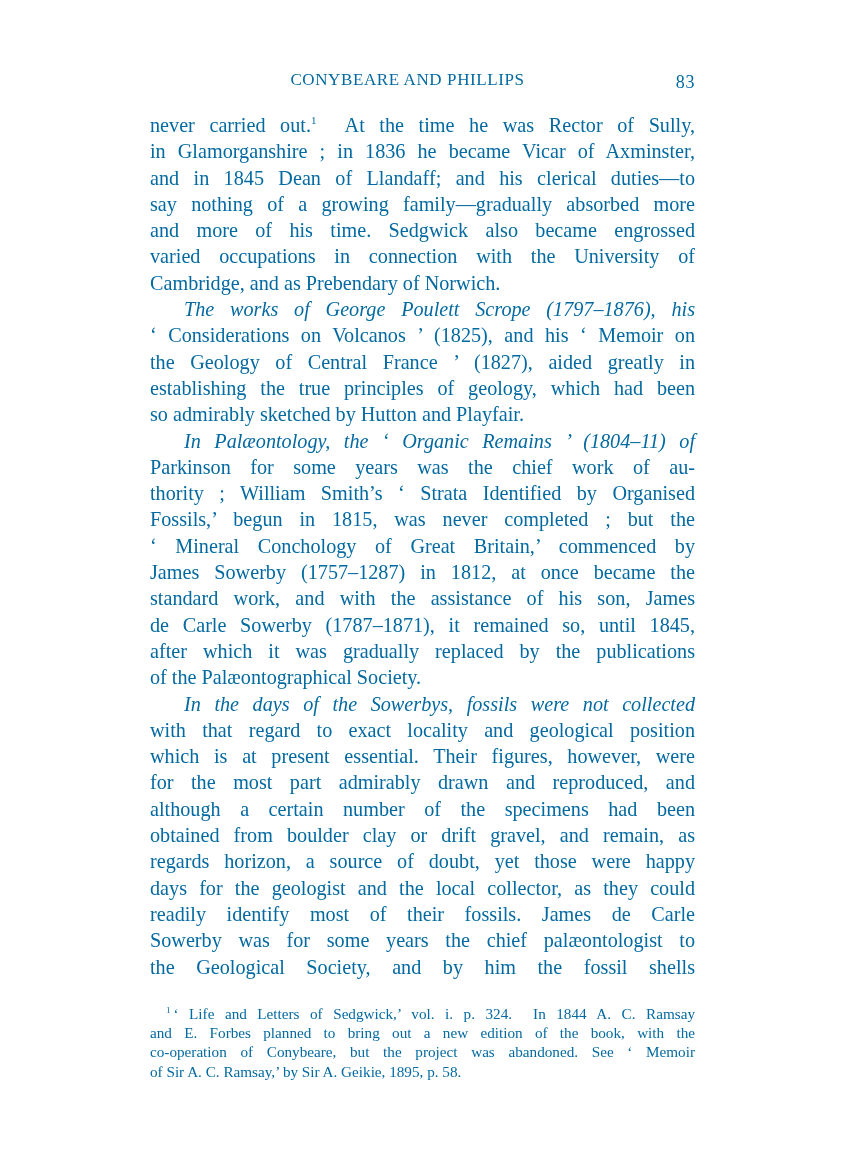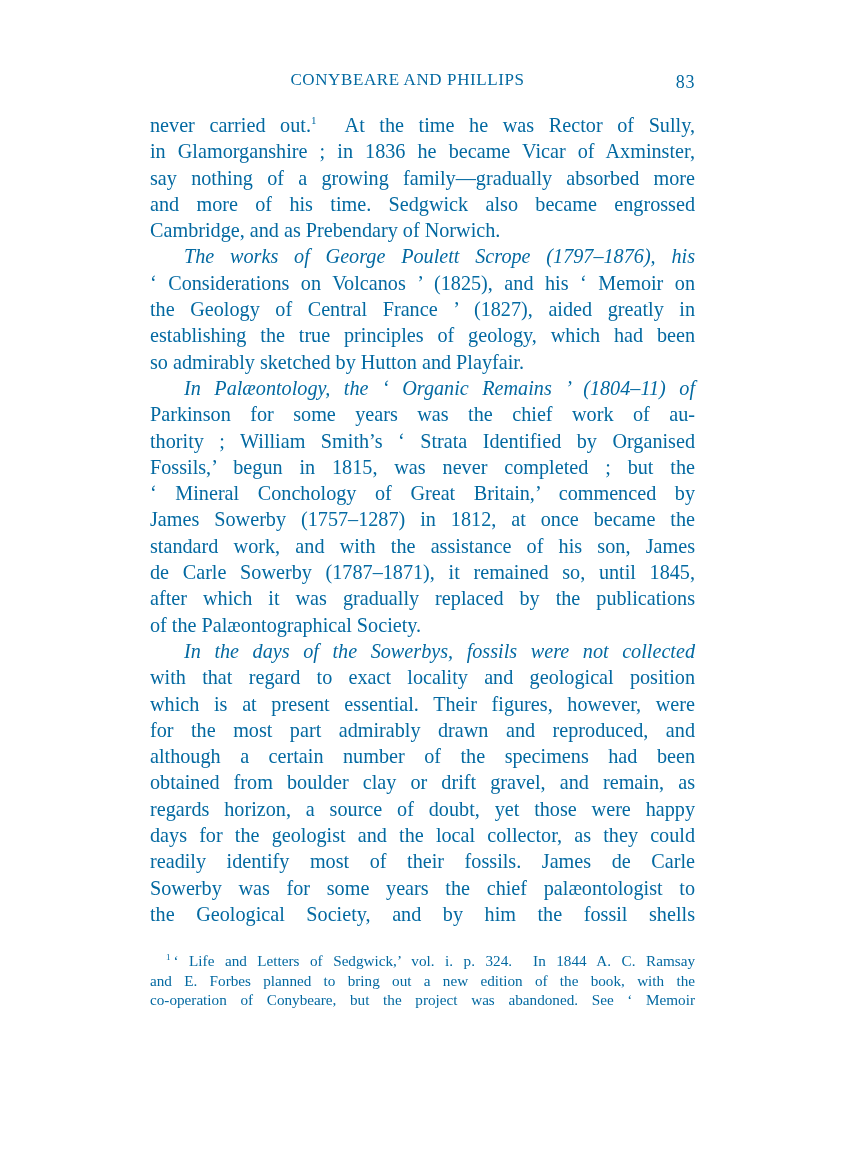"and in 1845 Dean of" span.line { html: none -> <span>and in 1845 Dean of Llandaff; and his clerical duties—to</span> }
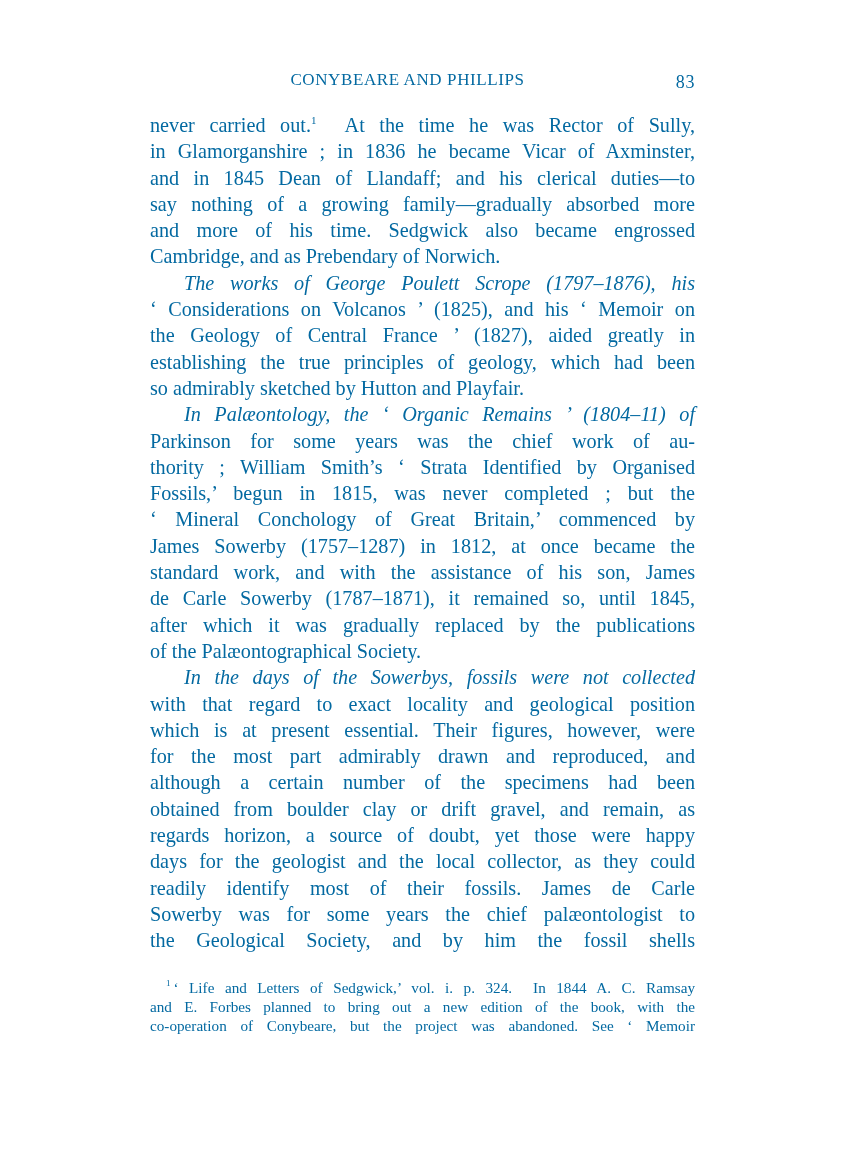"varied occupations in connection with" span.line { html: none -> <span>varied occupations in connection with the University of</span> }
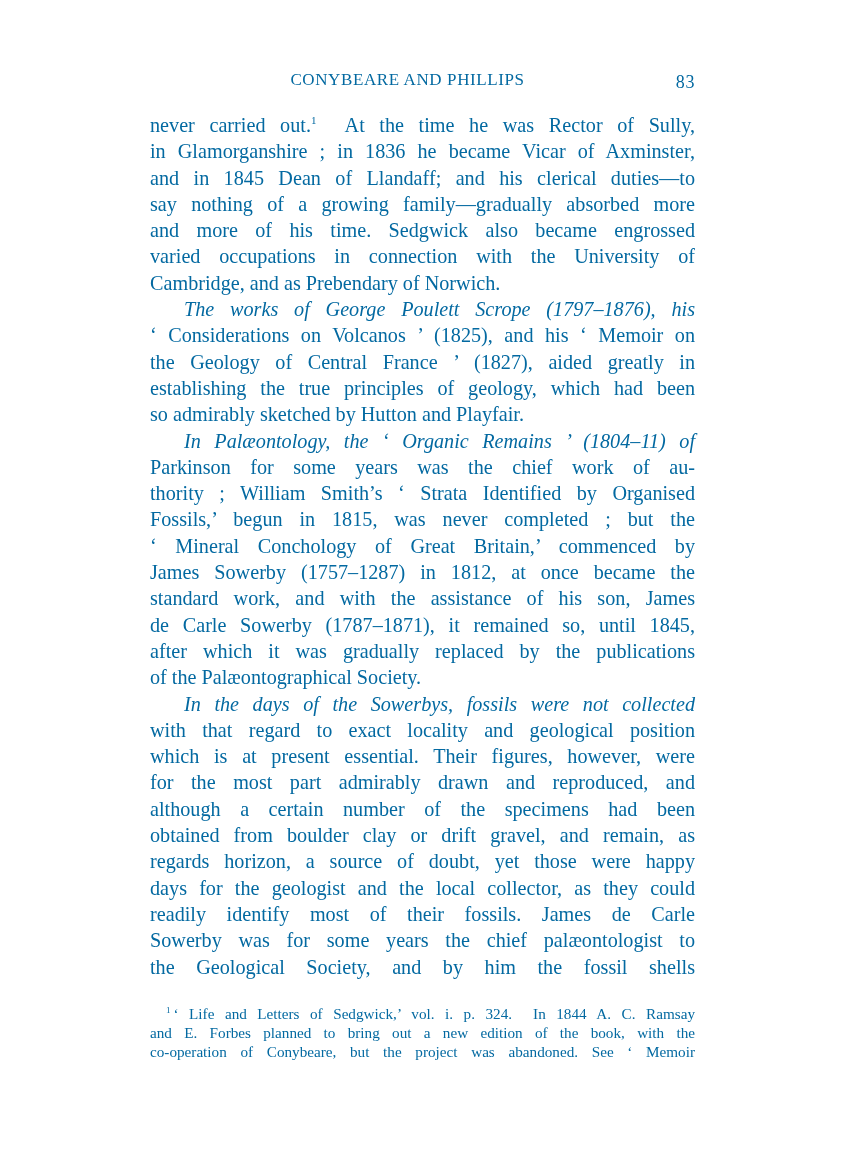"of Sir A. C. Ramsay,’" span.line { html: none -> <span>of Sir A. C. Ramsay,’ by Sir A. Geikie, 1895, p. 58.</span> }
